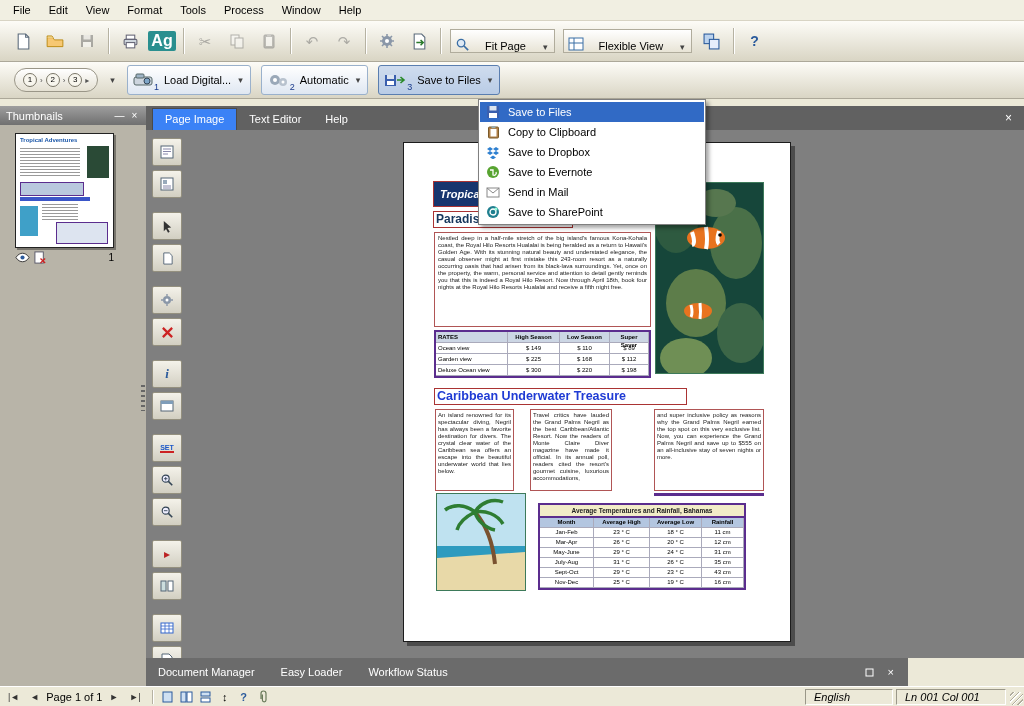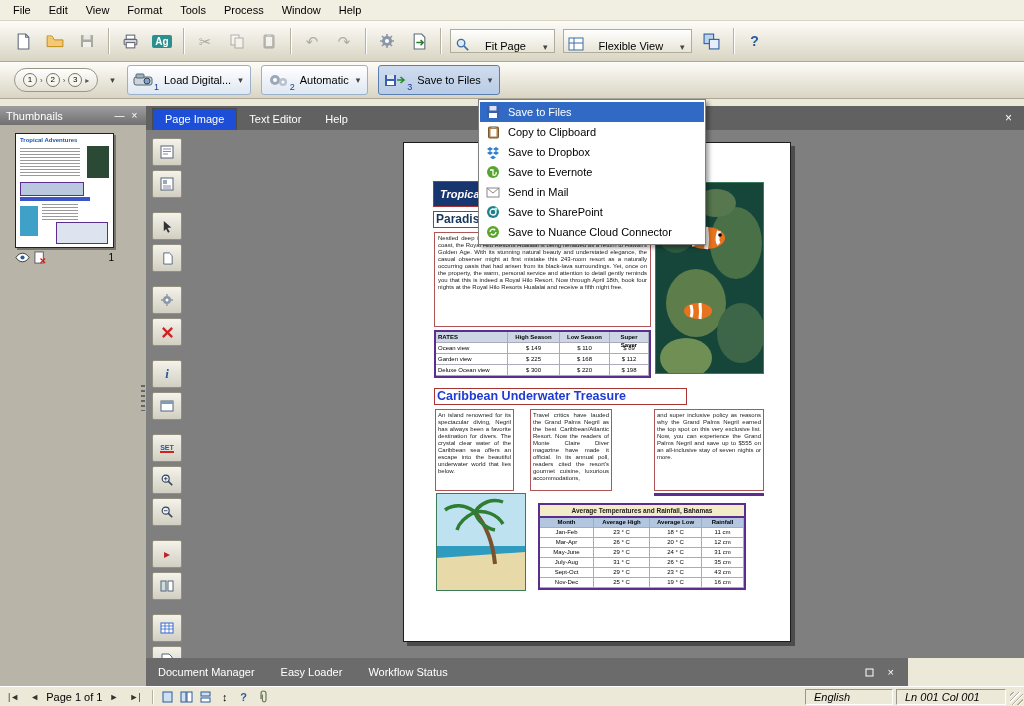"Ag" span { font-size: 10px -> 16px }
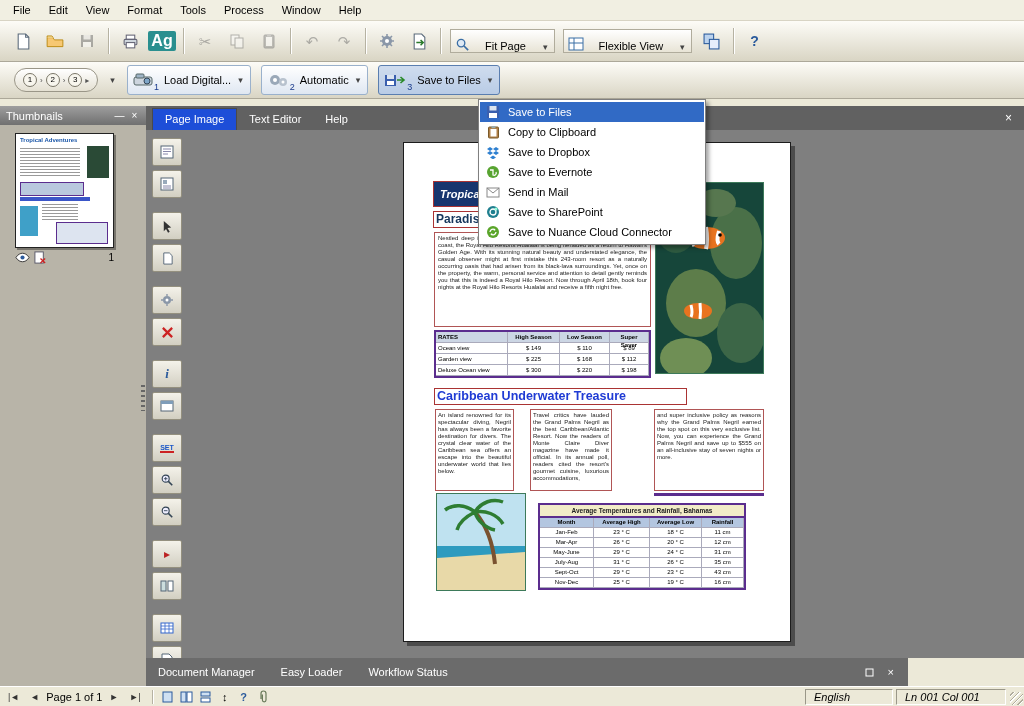"Page Image" .tab.active { background: #1d4ed8 -> #3b82f6 }
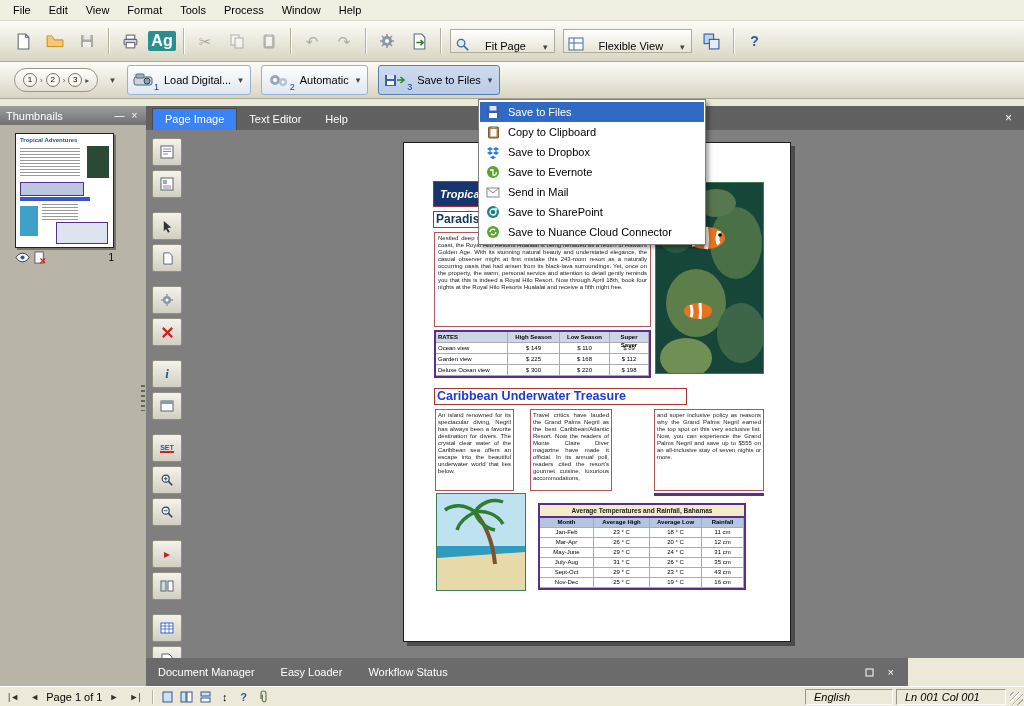"Save to Nuance Cloud Connector" div.mitem { html: <div> <span> <svg> <circle></circle> <path></path> <path></path> </svg> </span> <span>Save to Nuance Cloud Connector</span> </div> -> none }
